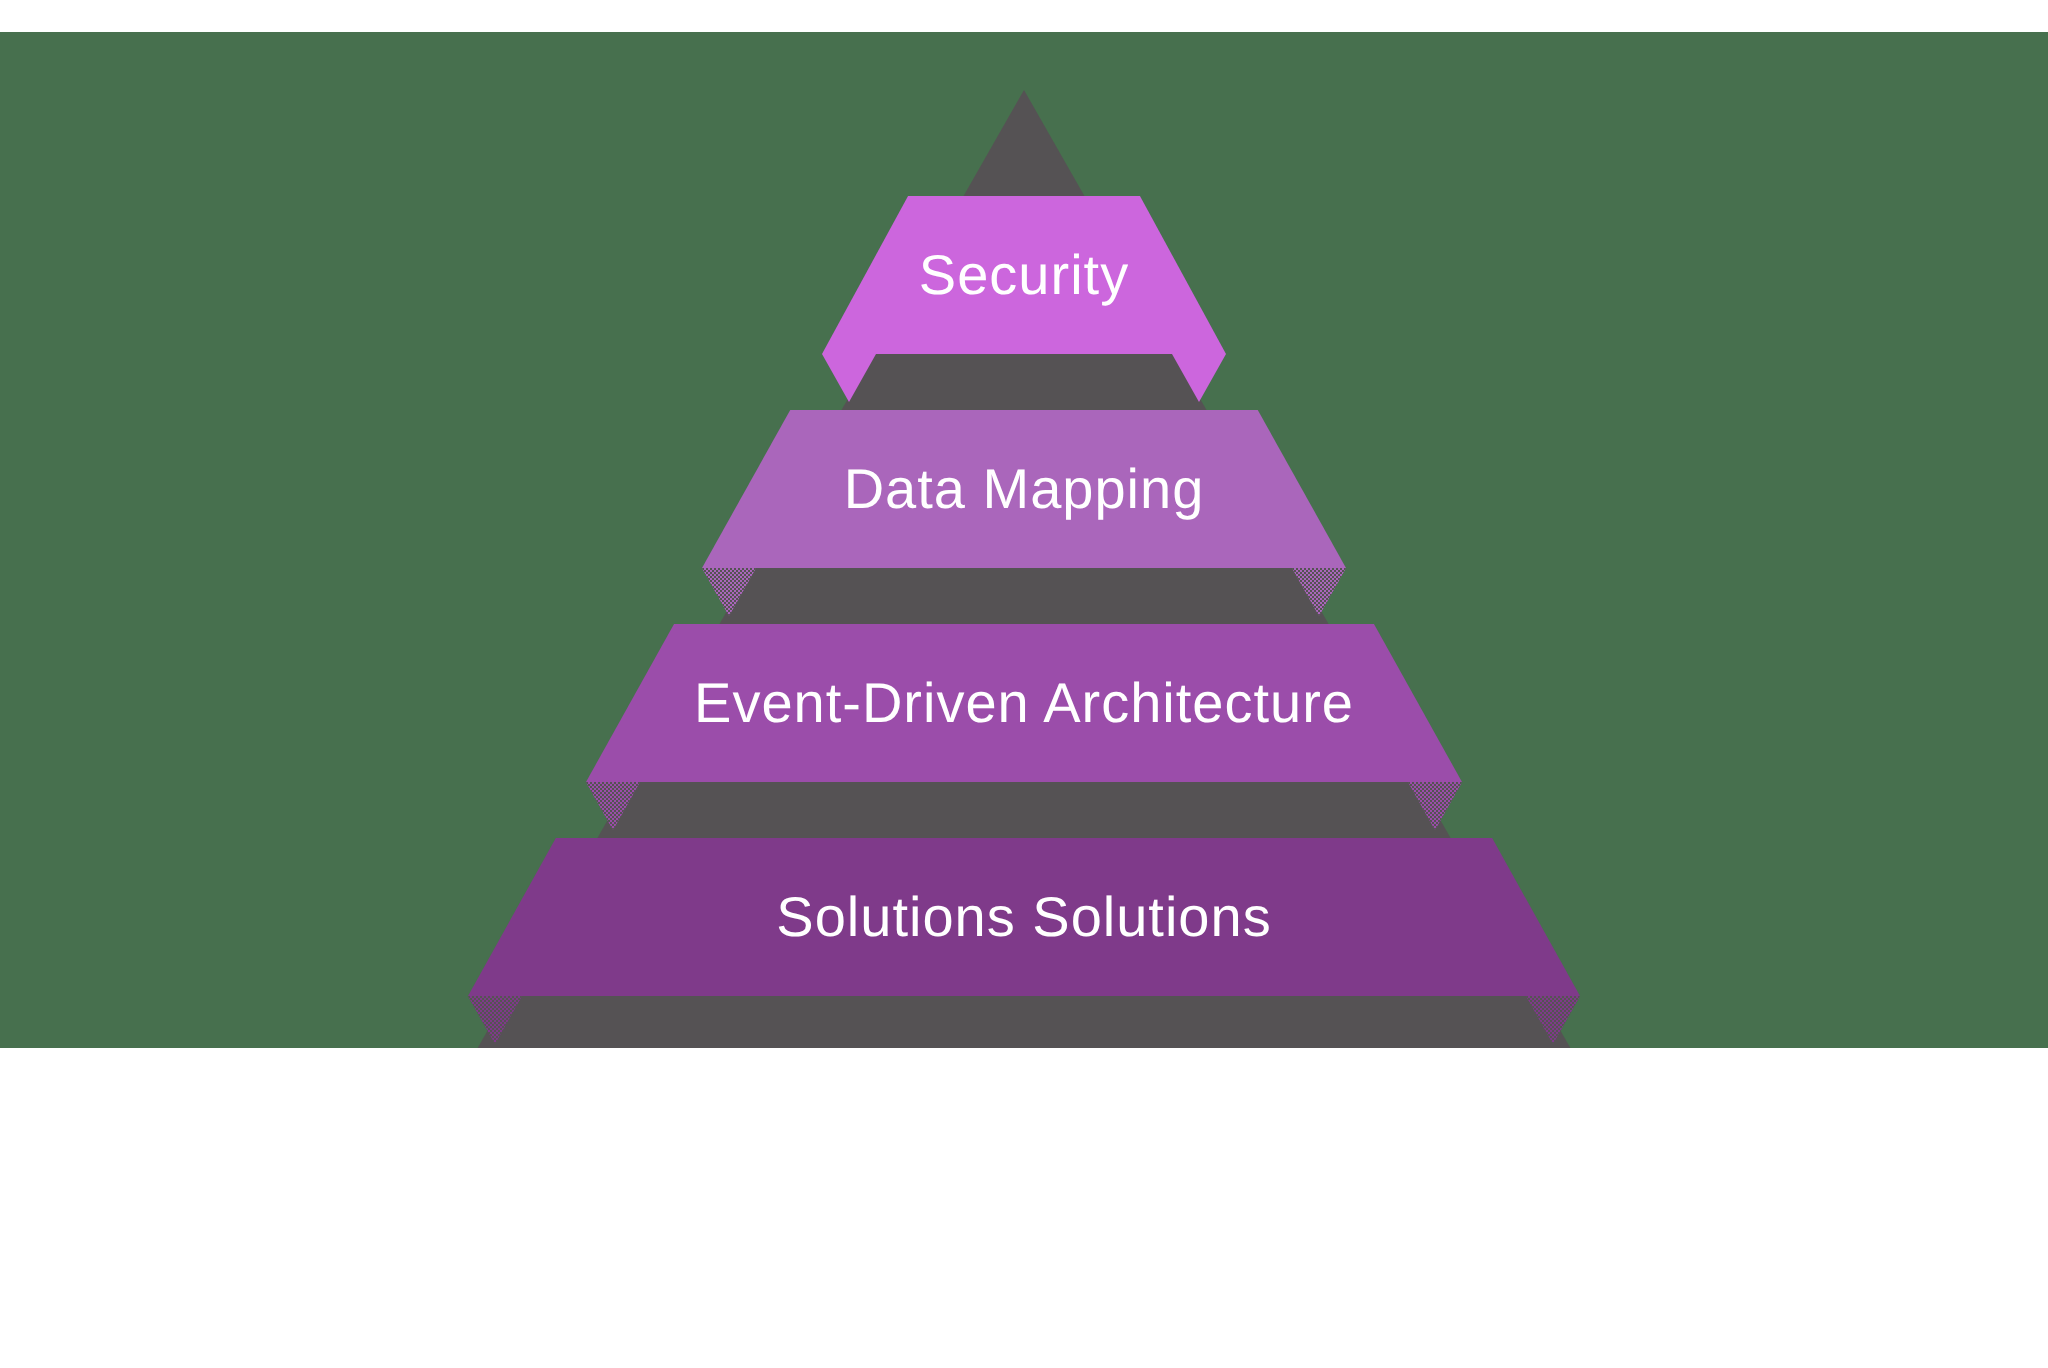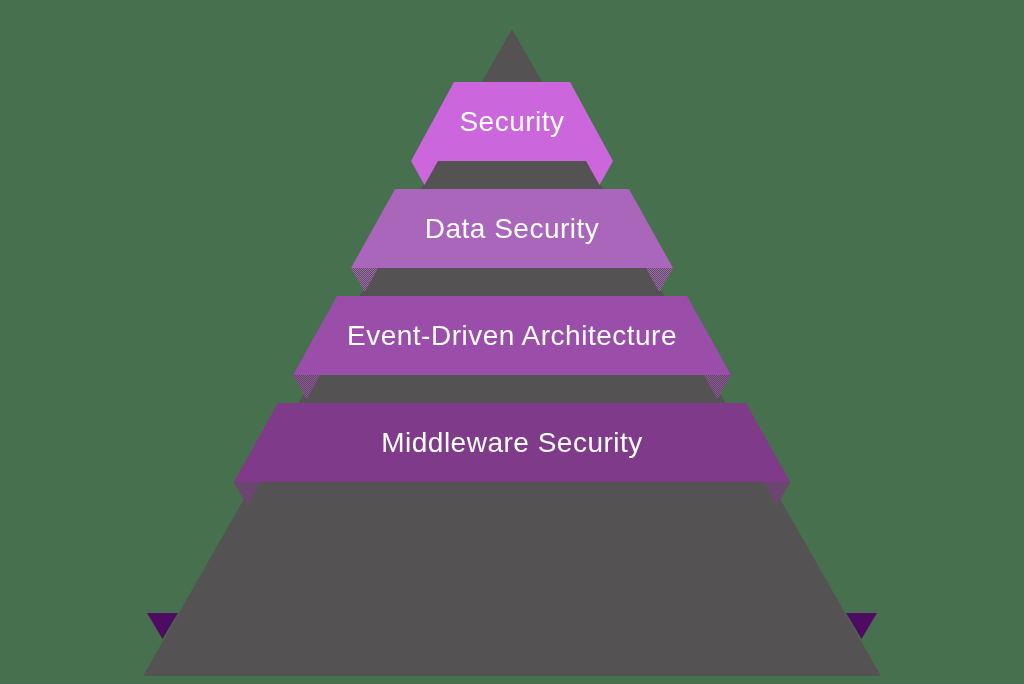"Security" .stage { height: 684px -> 508px; margin-top: none -> 16px }
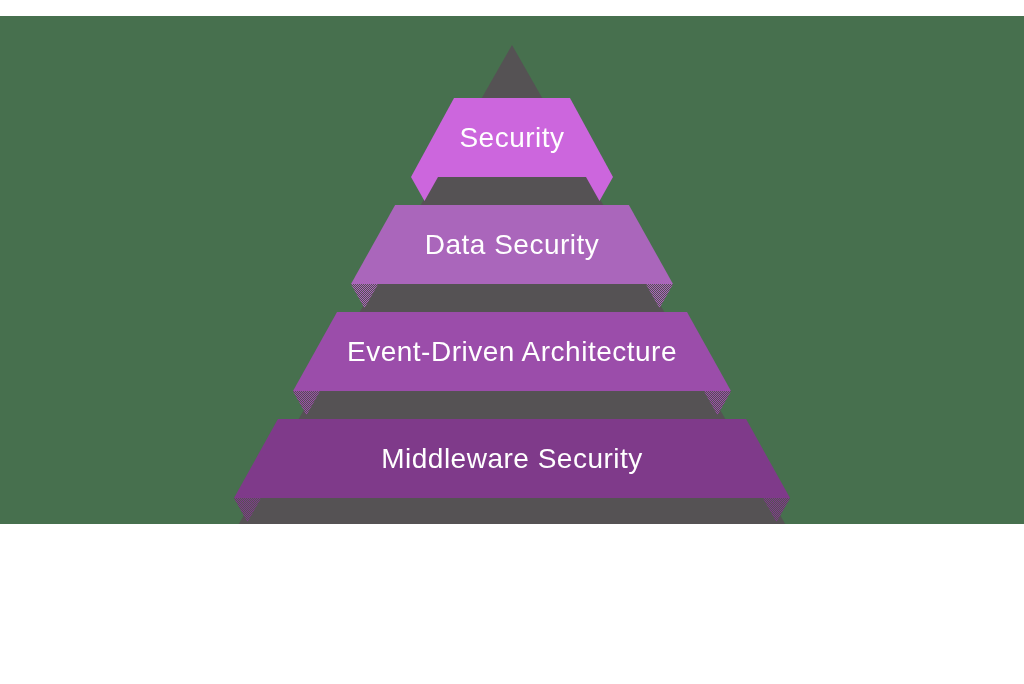"Data Security" span.label { text: Security -> Mapping }
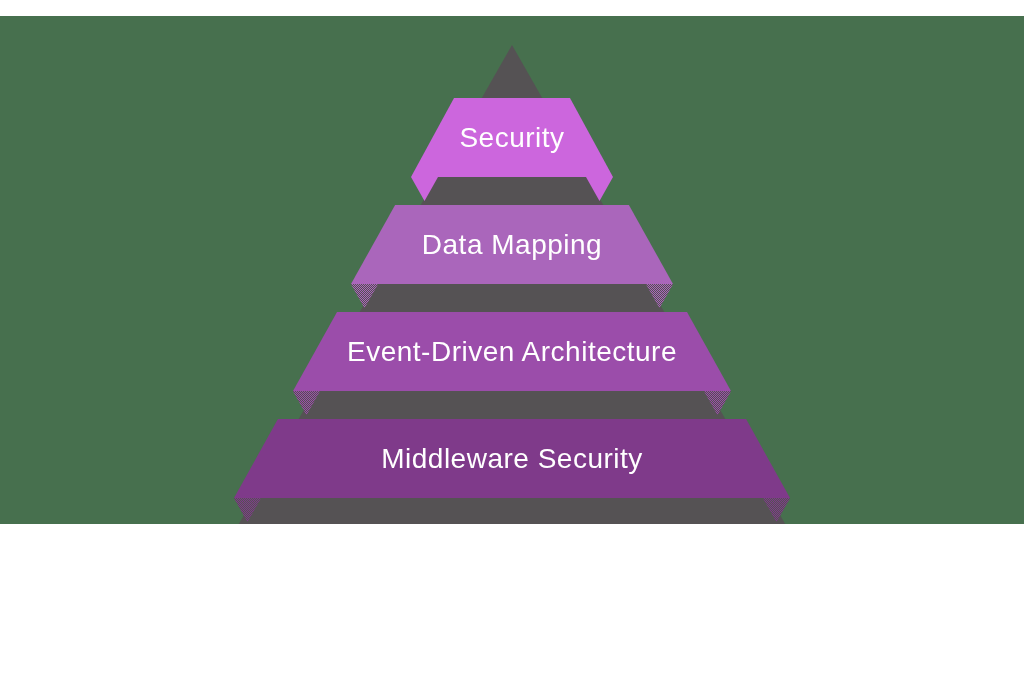"Middleware Security" span.label { text: Middleware Security -> Solutions Solutions }
